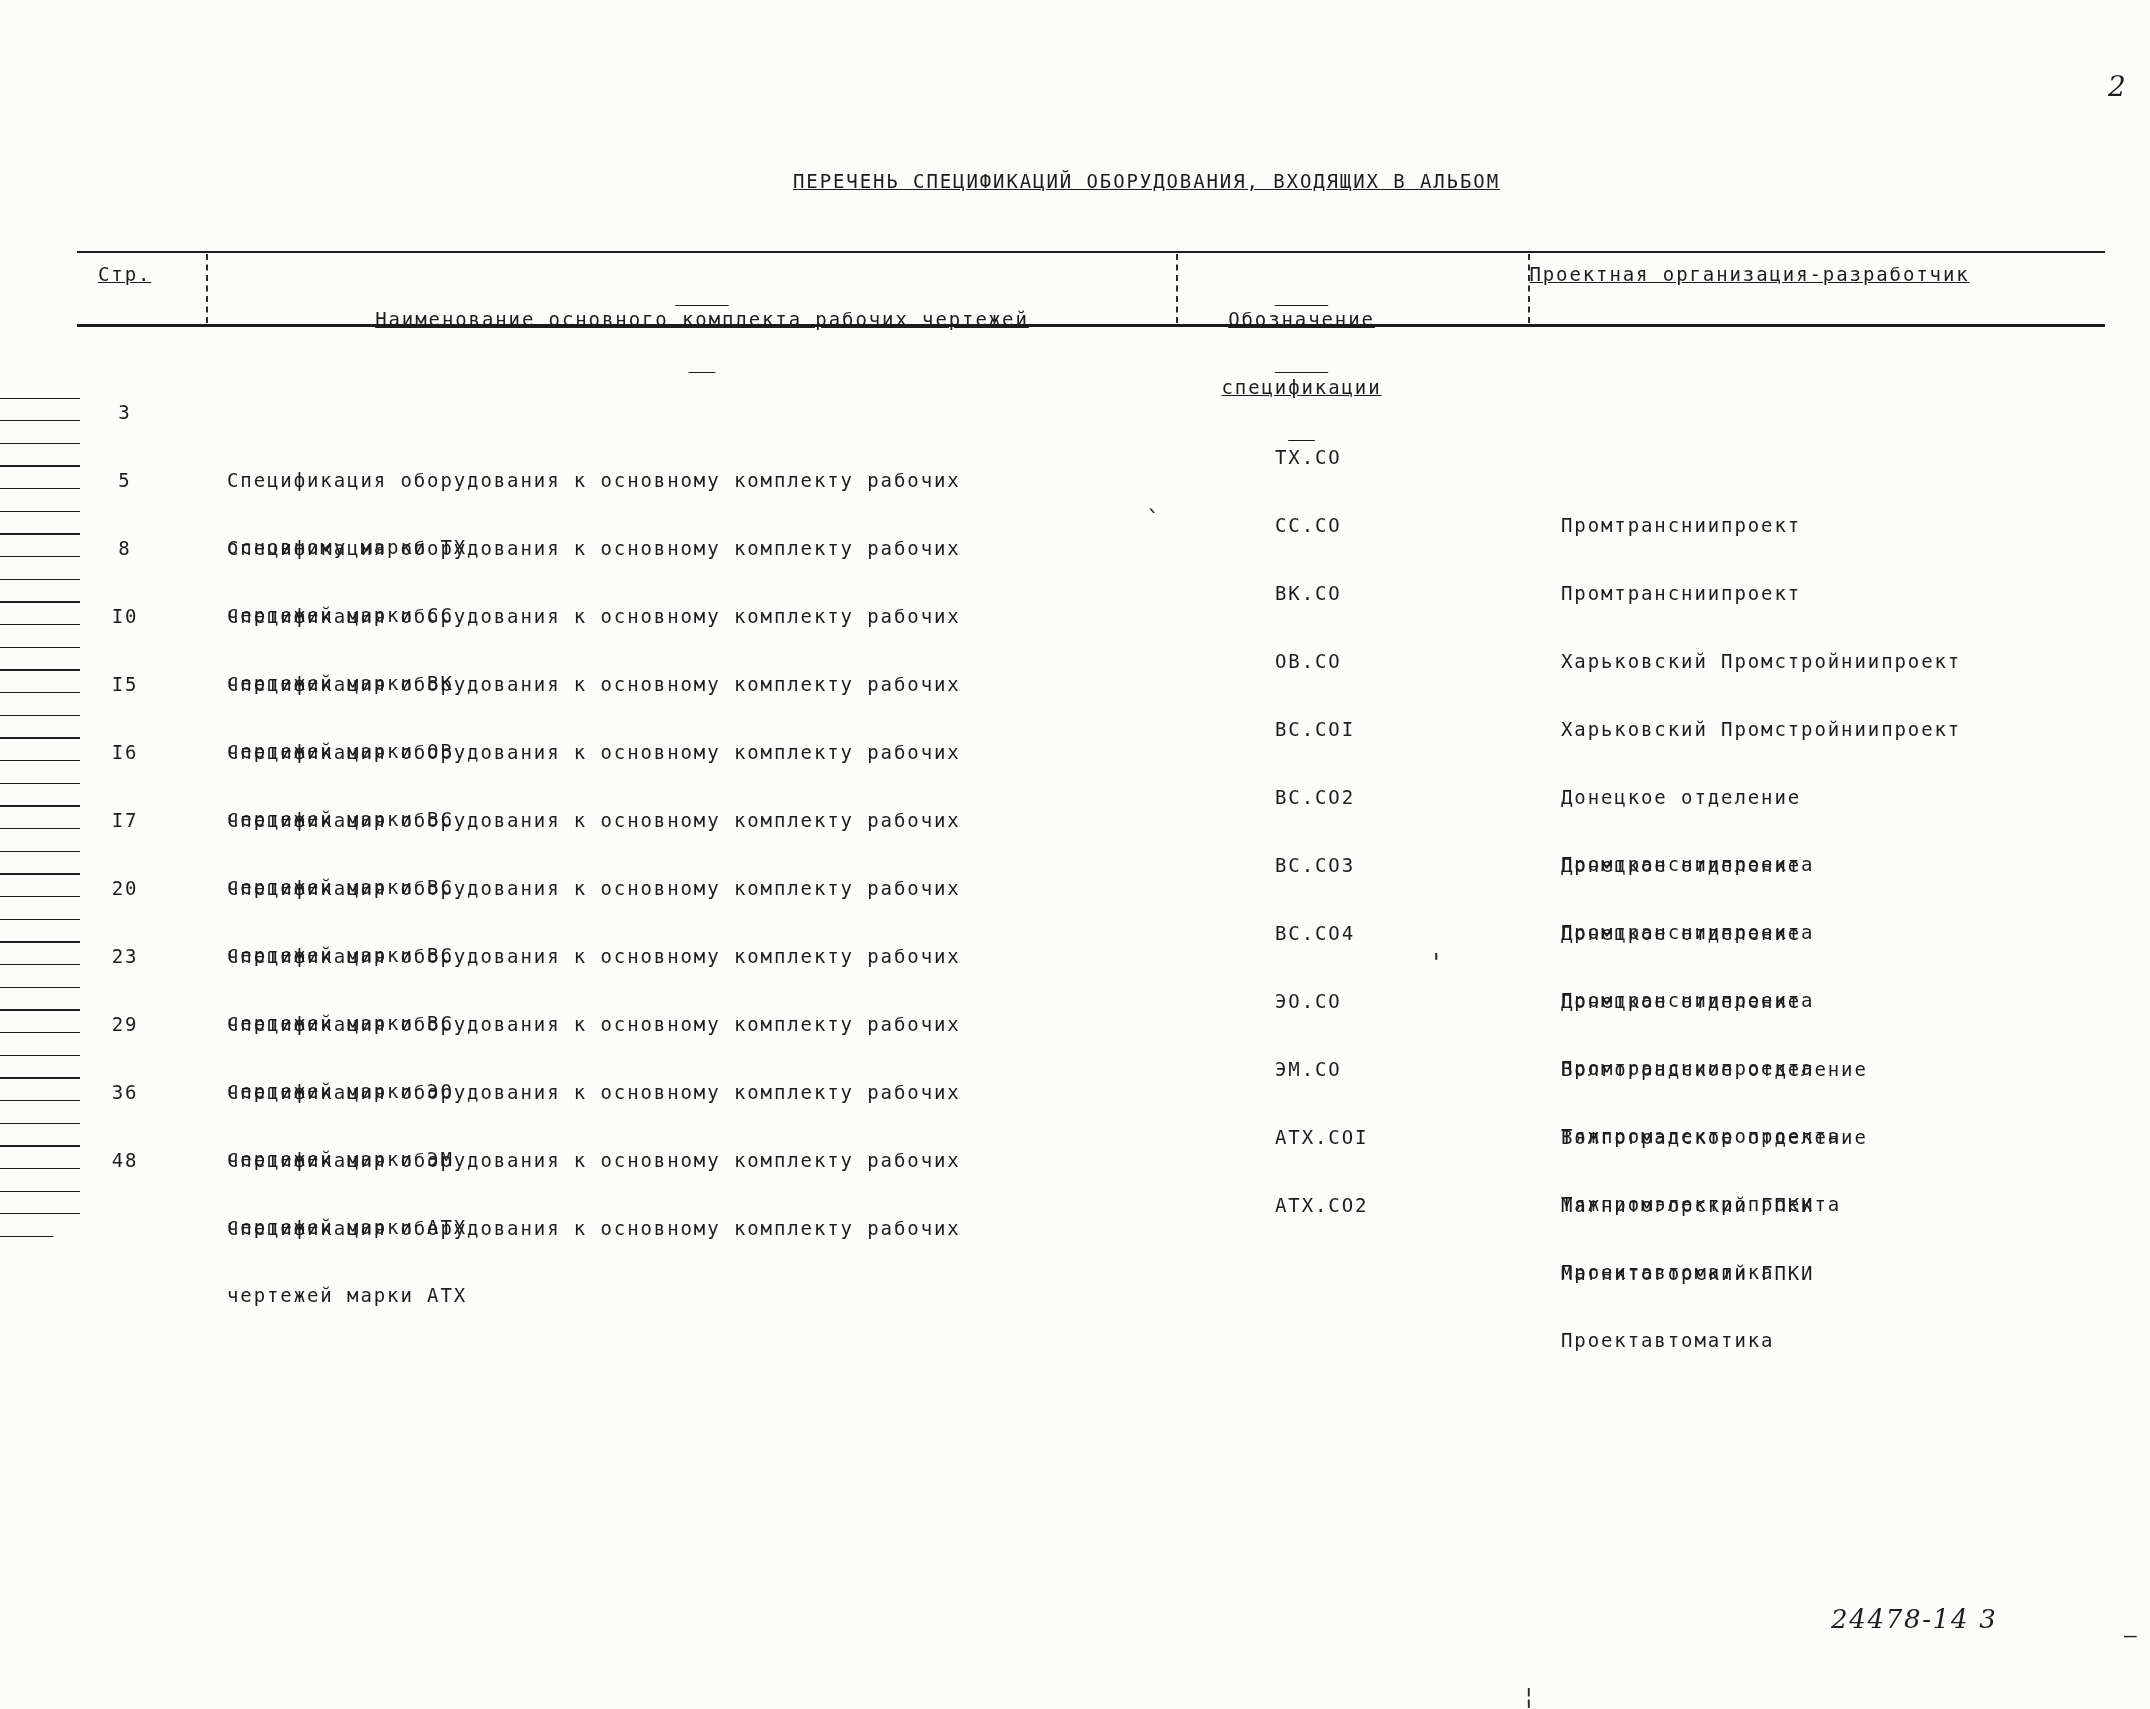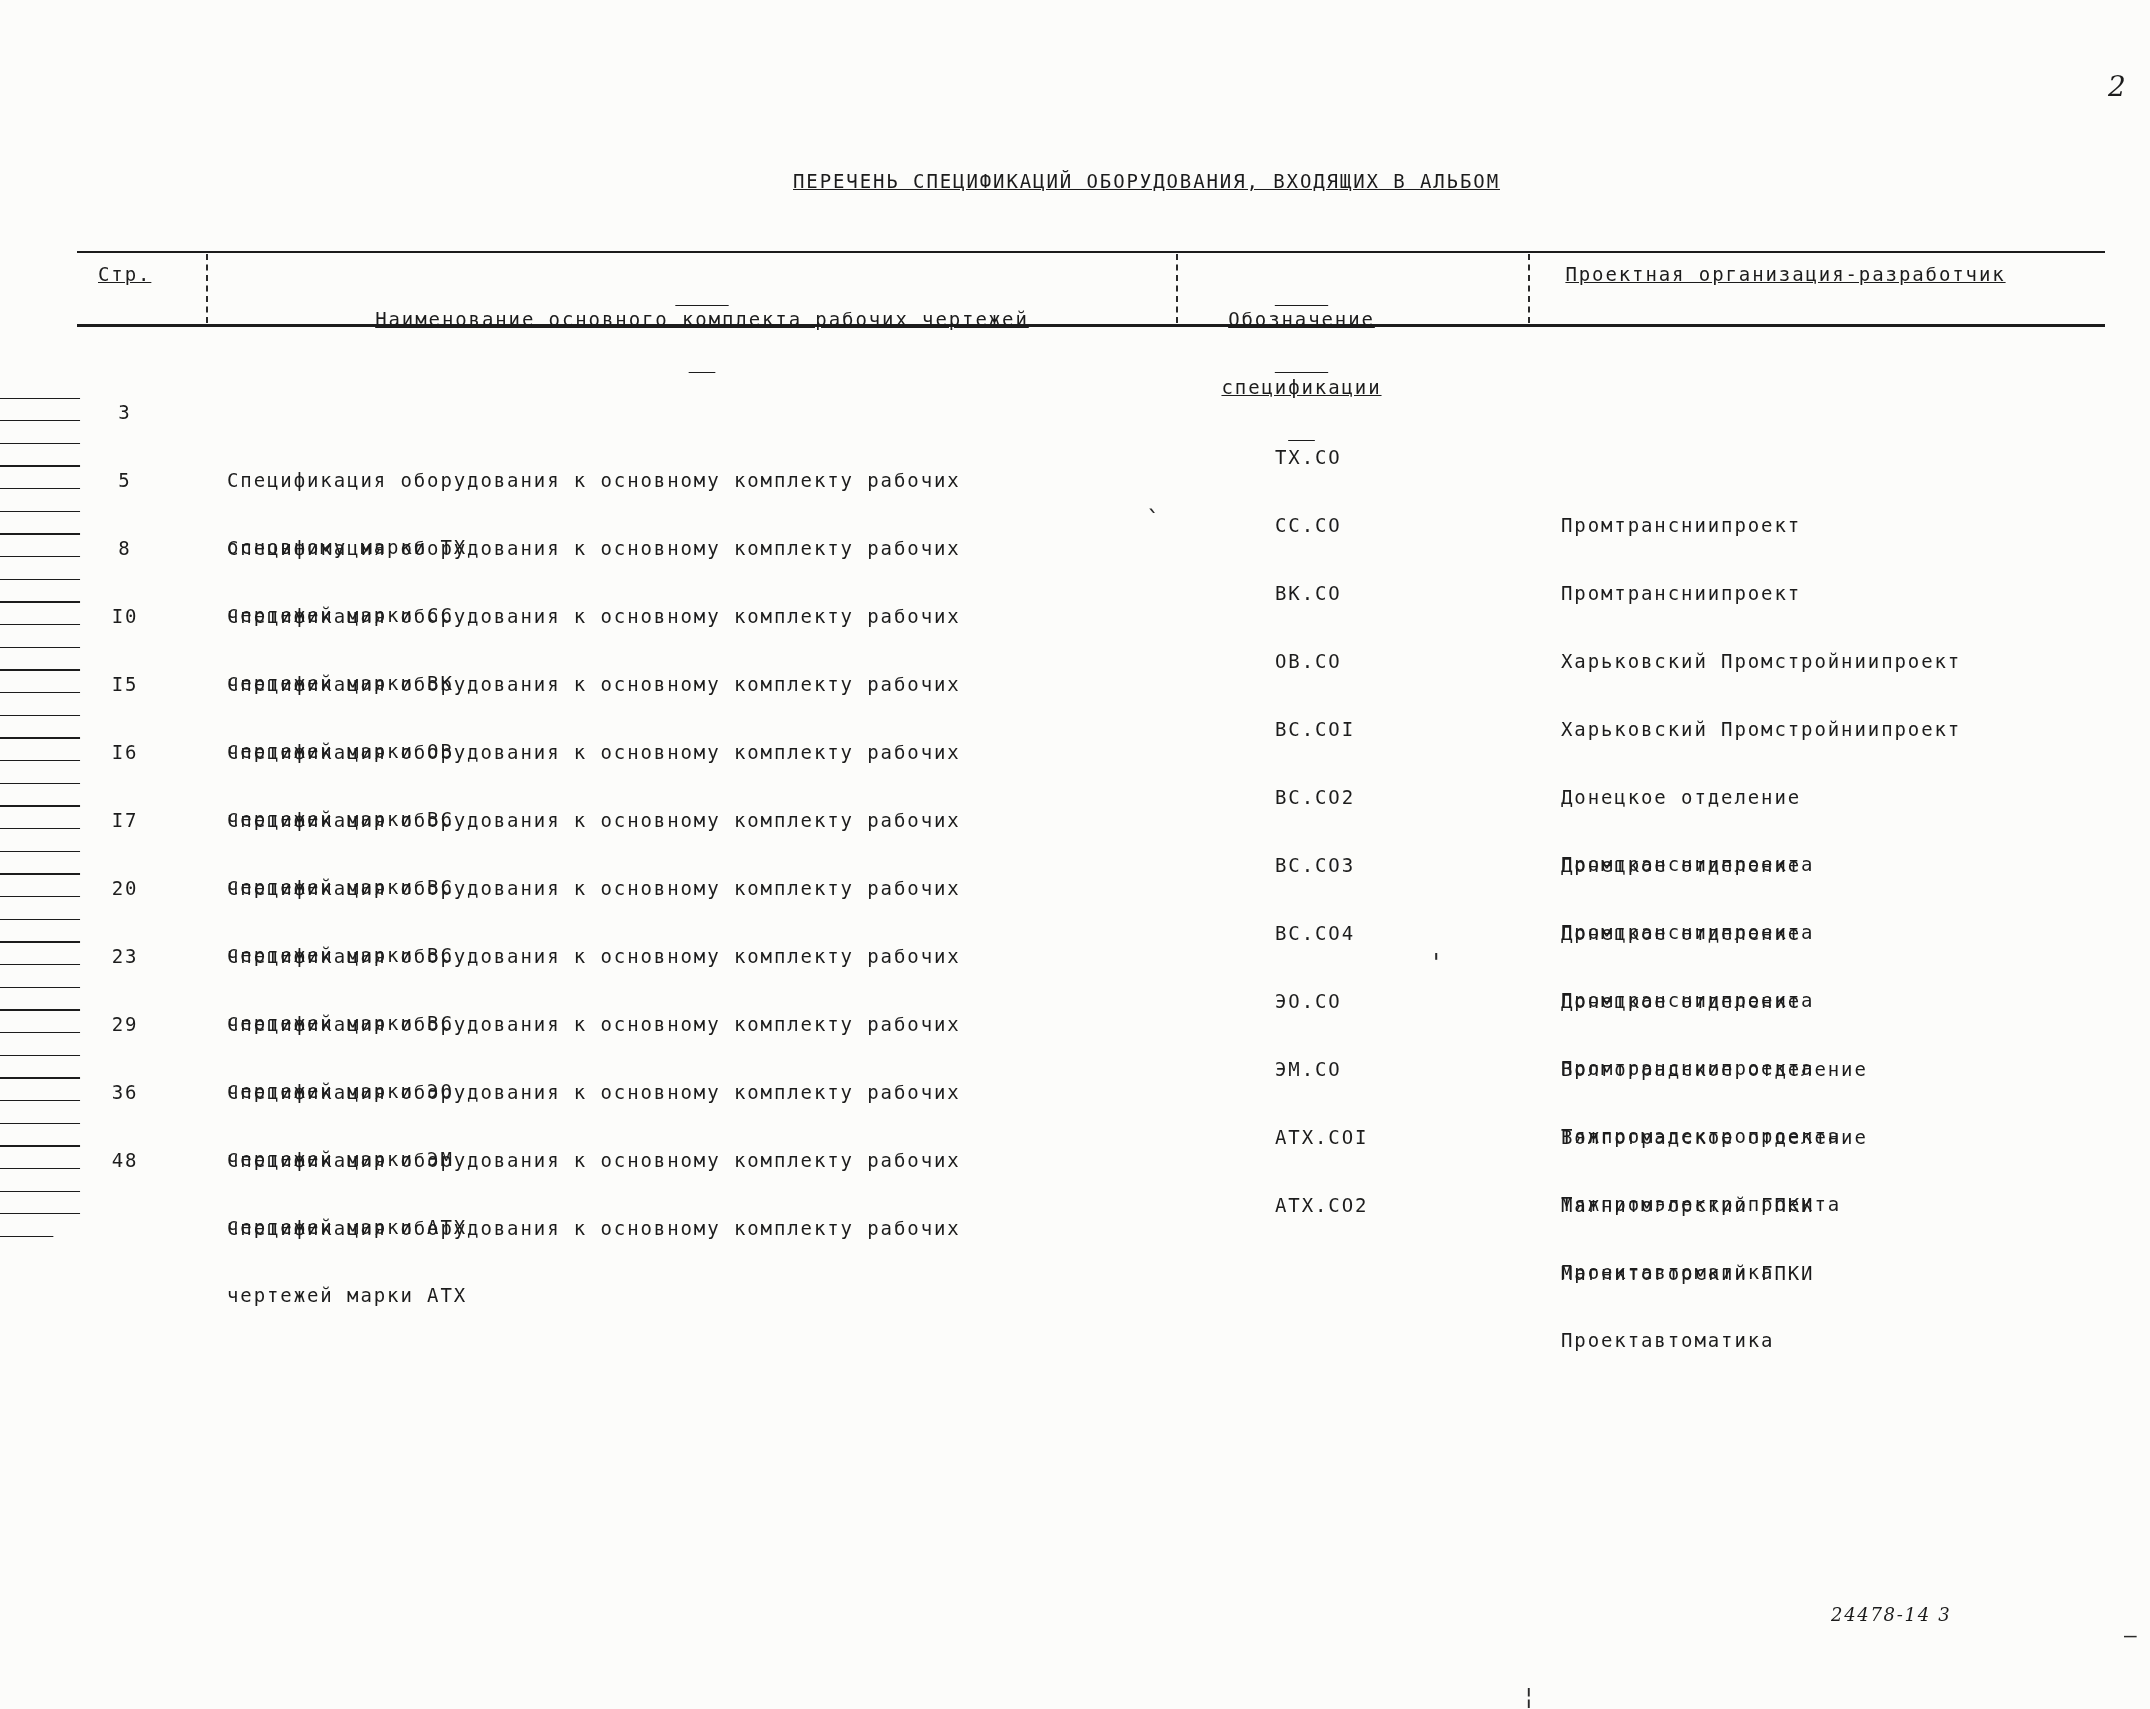"Проектная организация-разработчик" .h-org { left: 1508px -> 1472px }
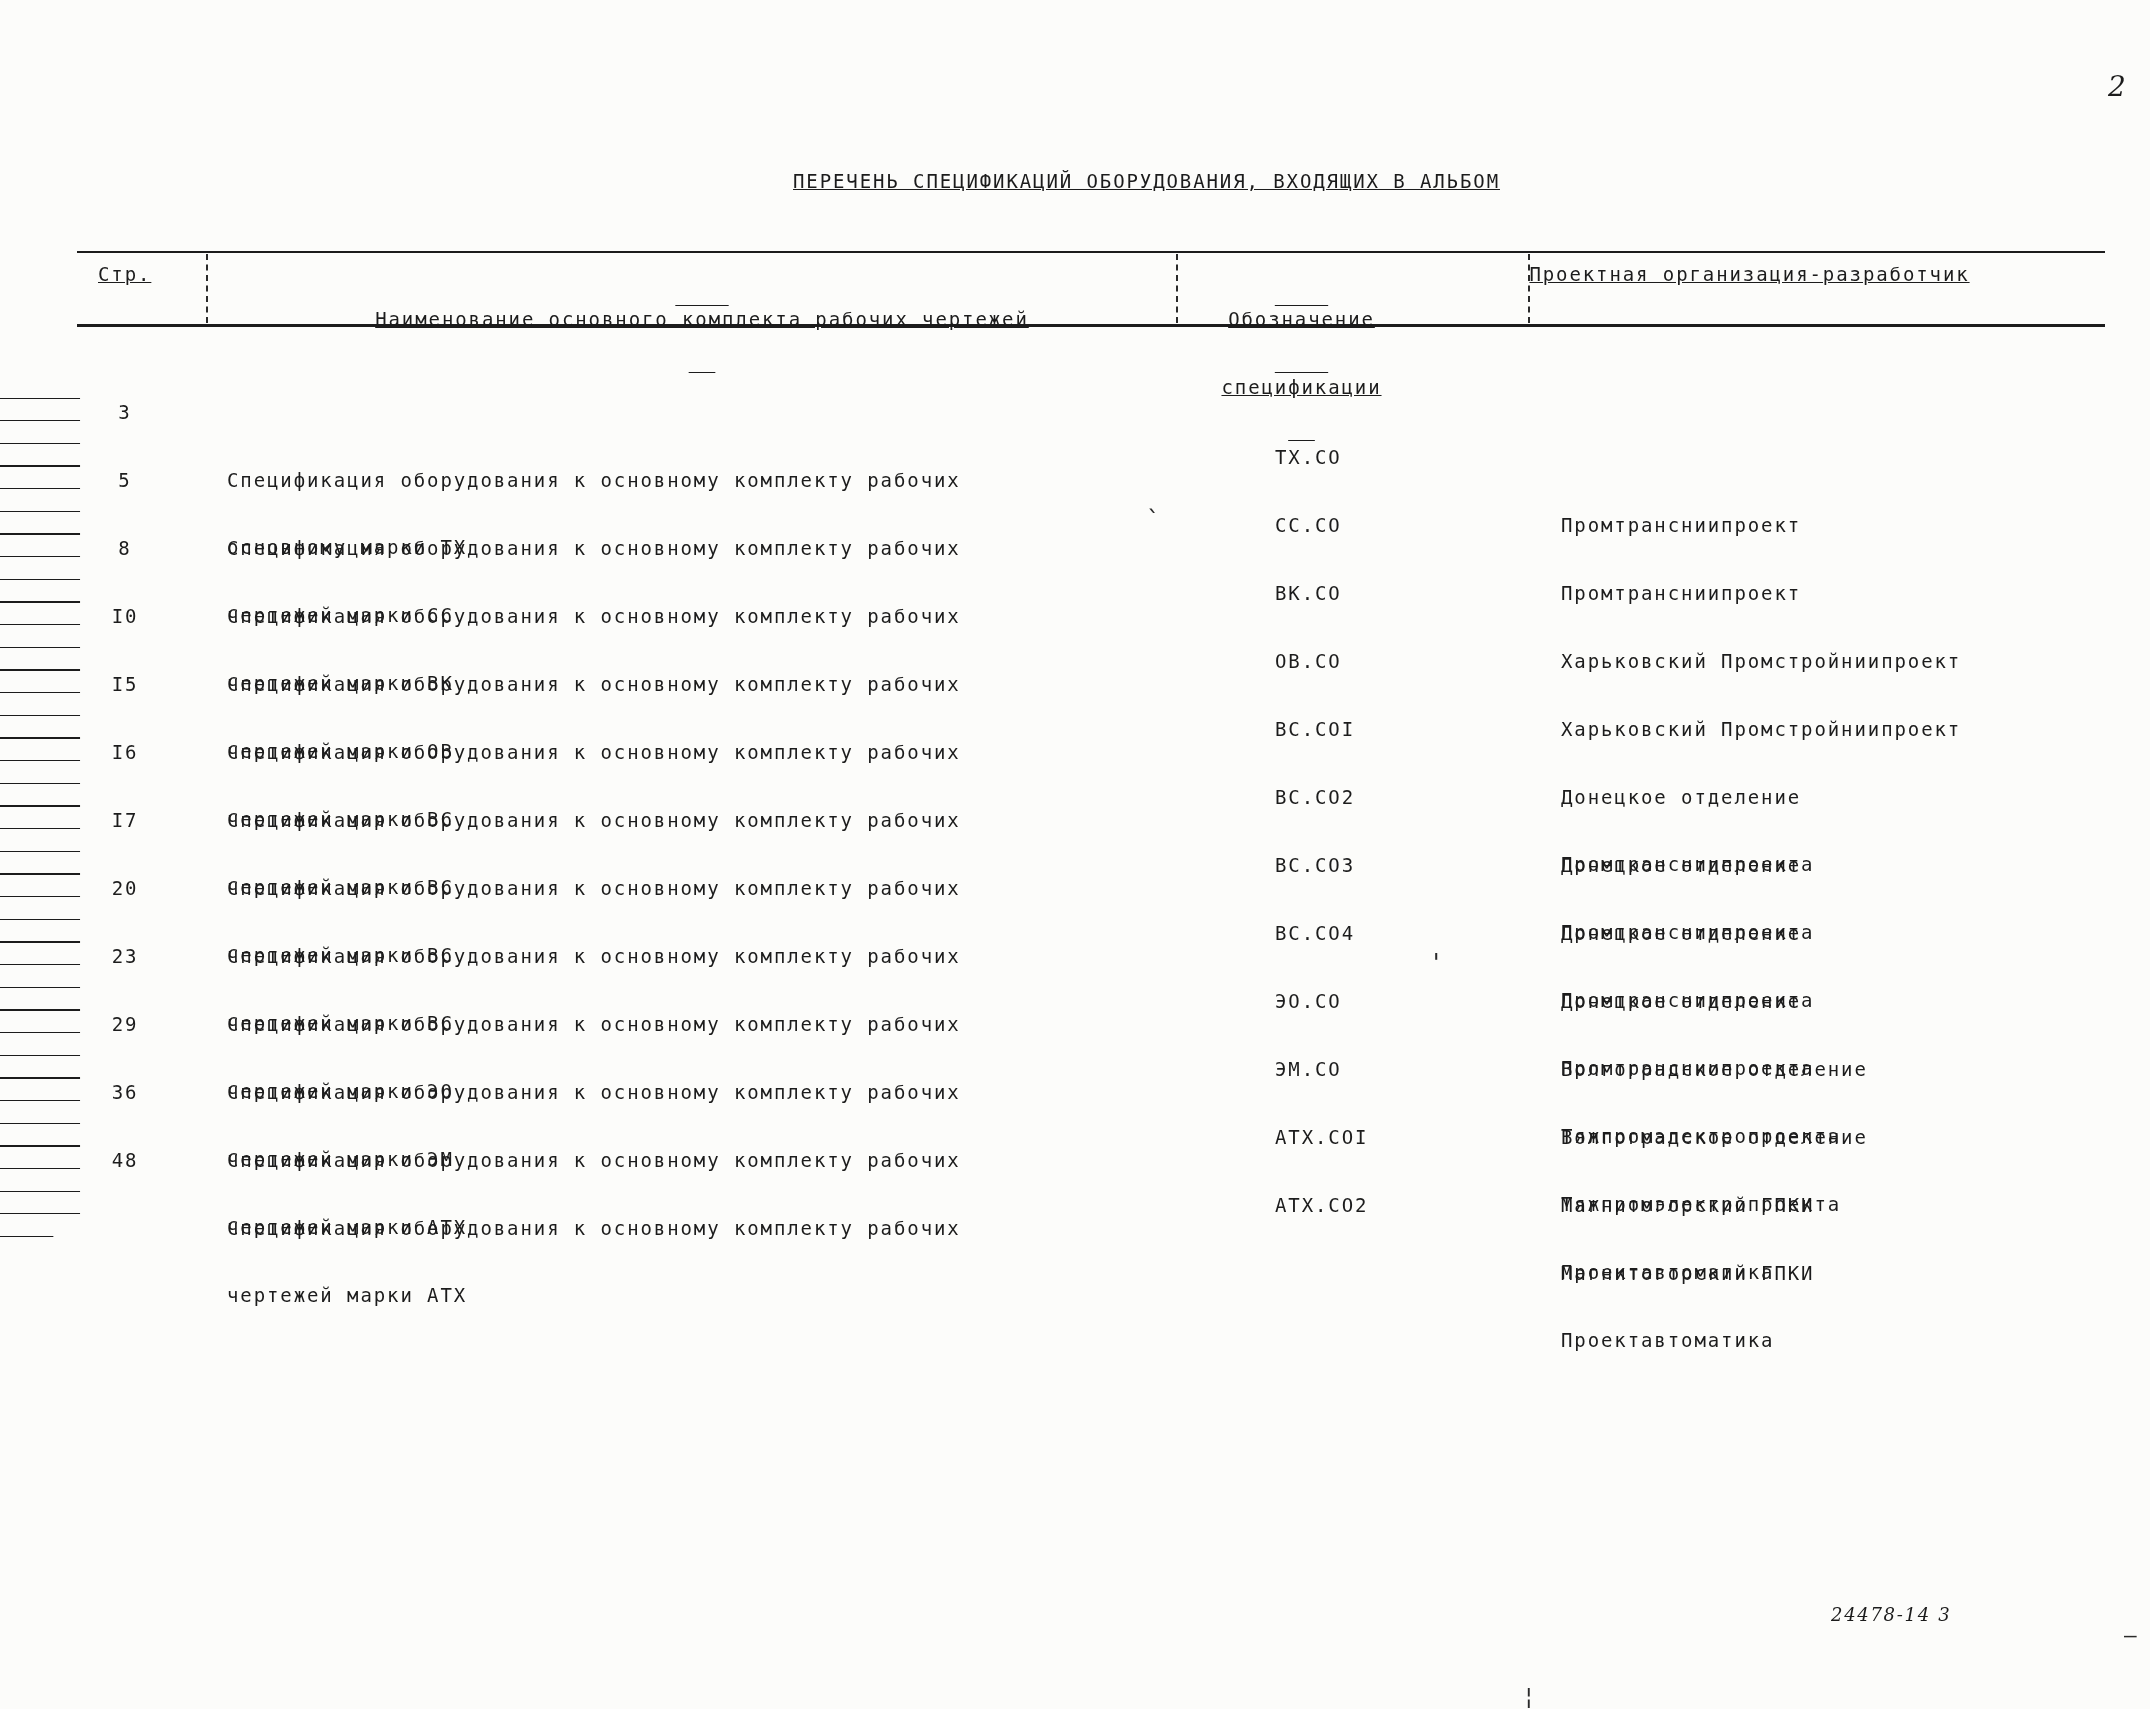"24478-14 3" .stamp { font-size: 18px -> 26px }
